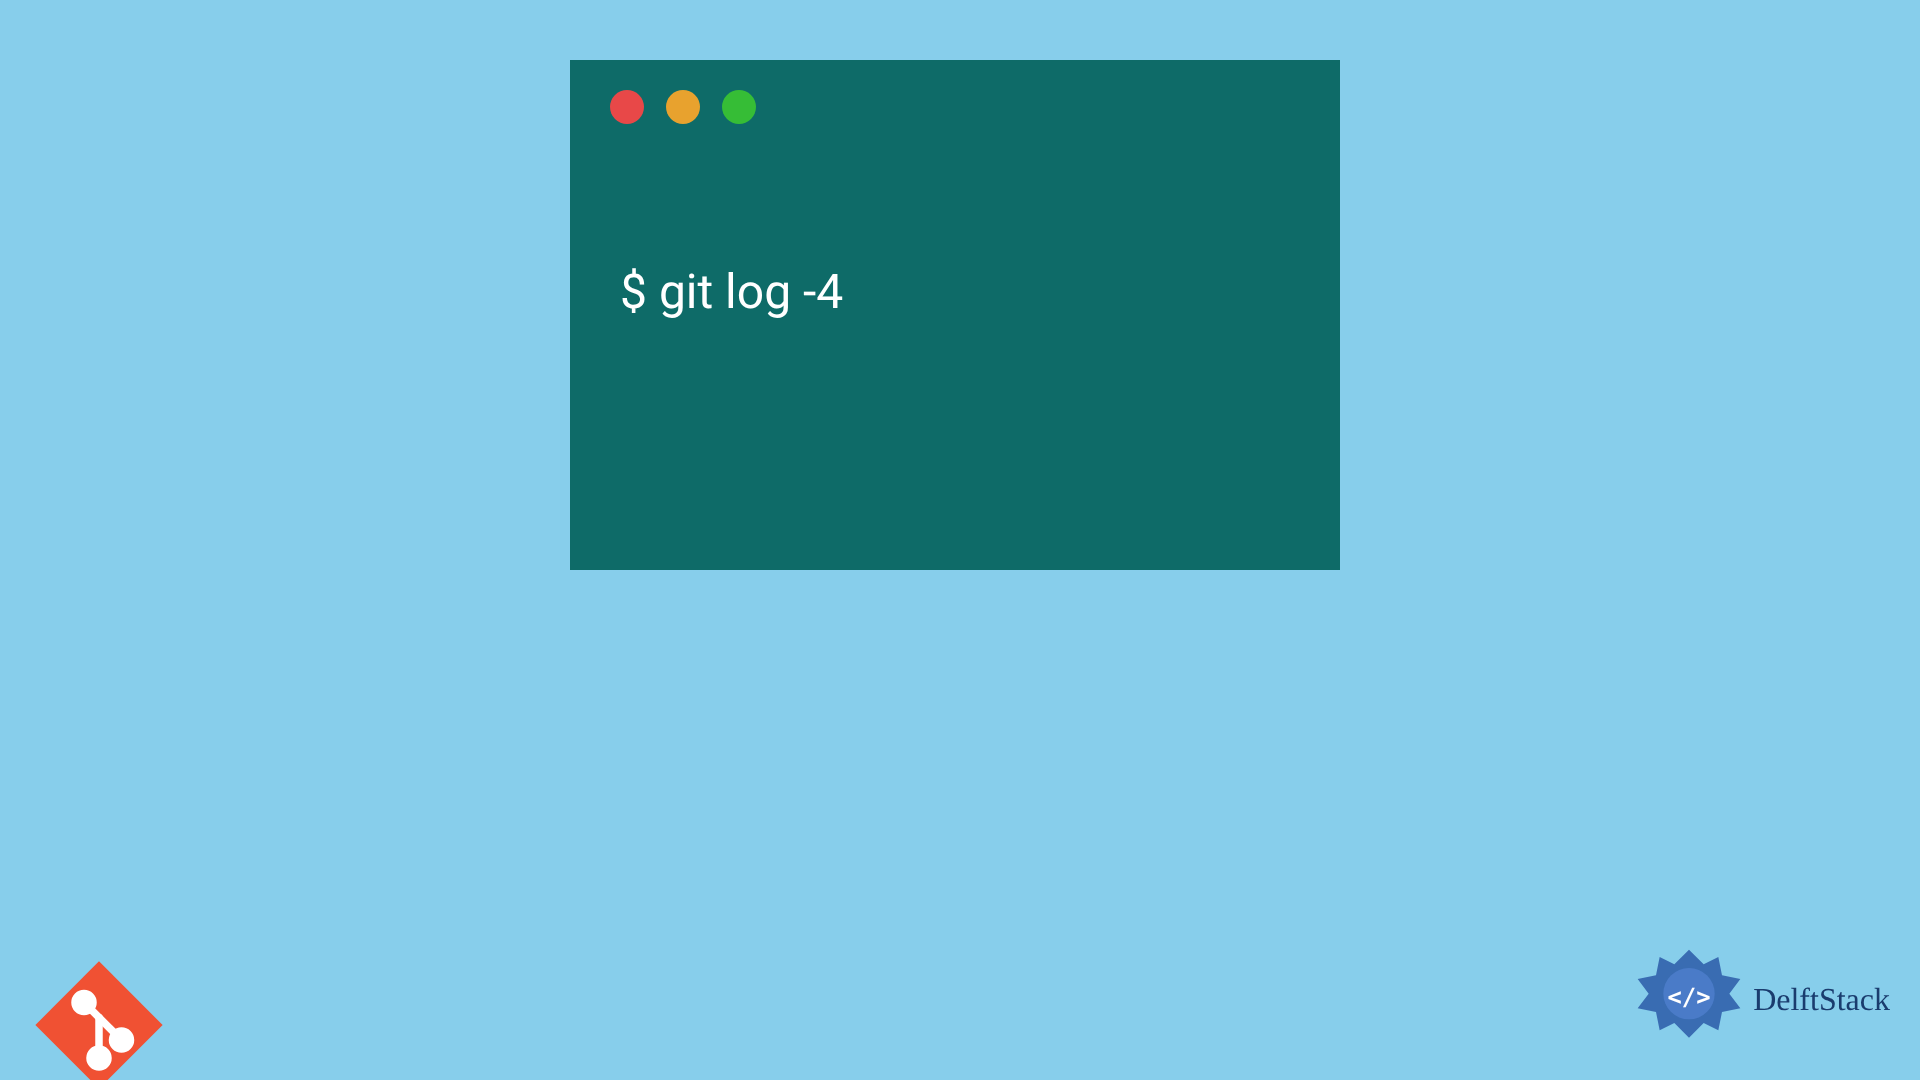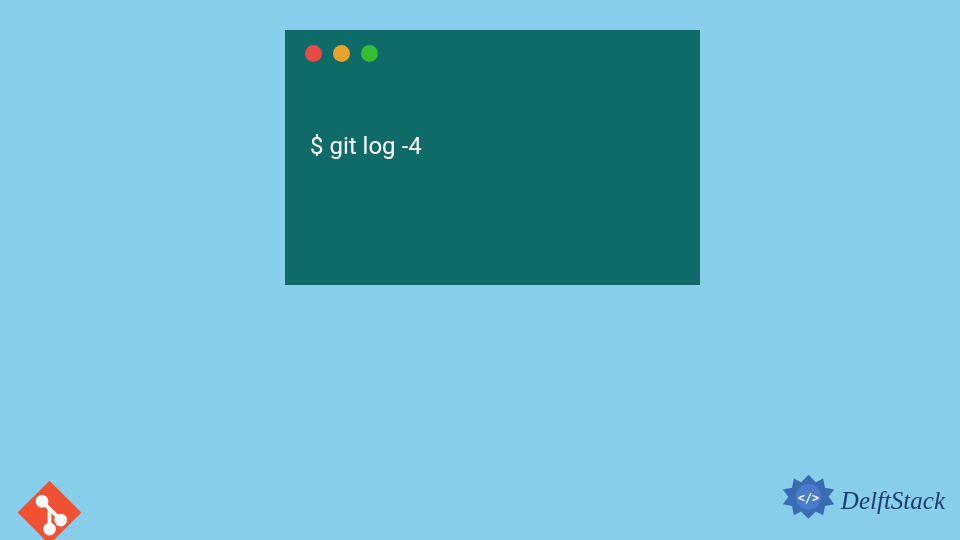"$ git log -4" .terminal-window { width: 415px -> 385px }
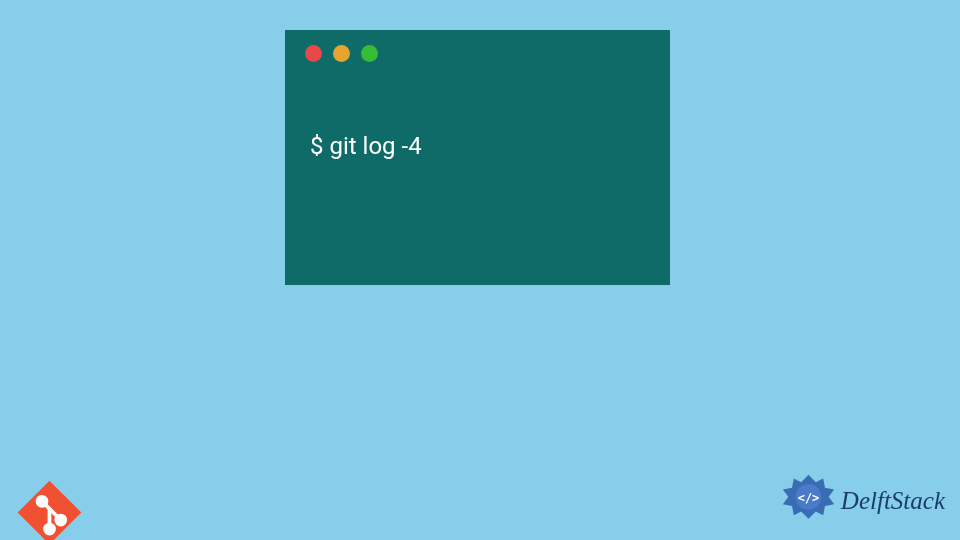"DelftStack" .delftstack-text { font-size: 25px -> 16px; font-style: italic -> none }
